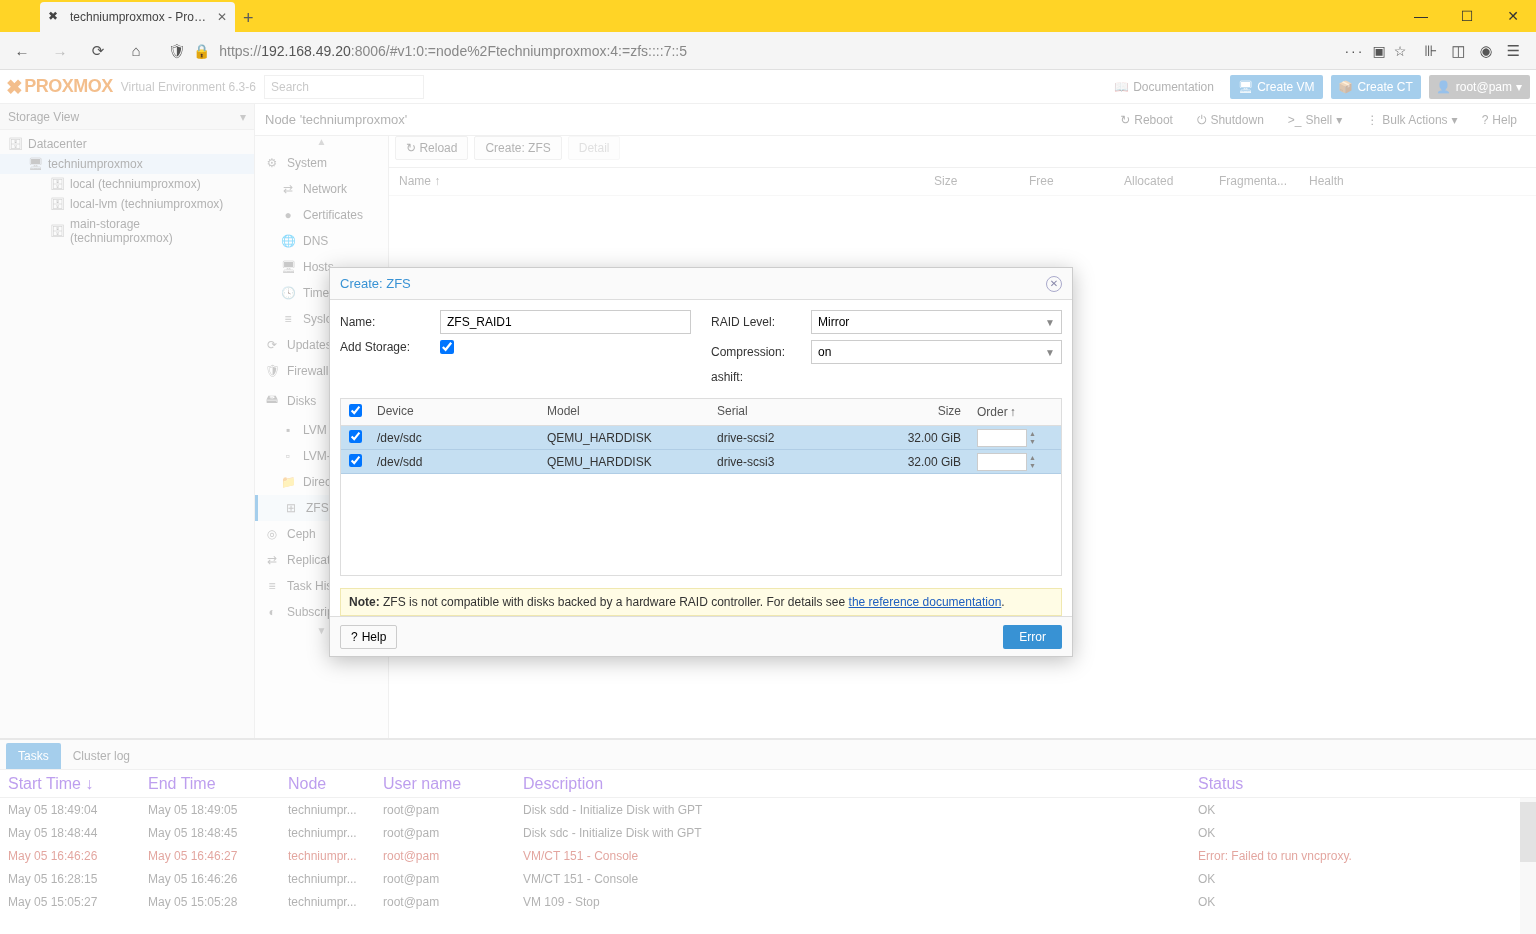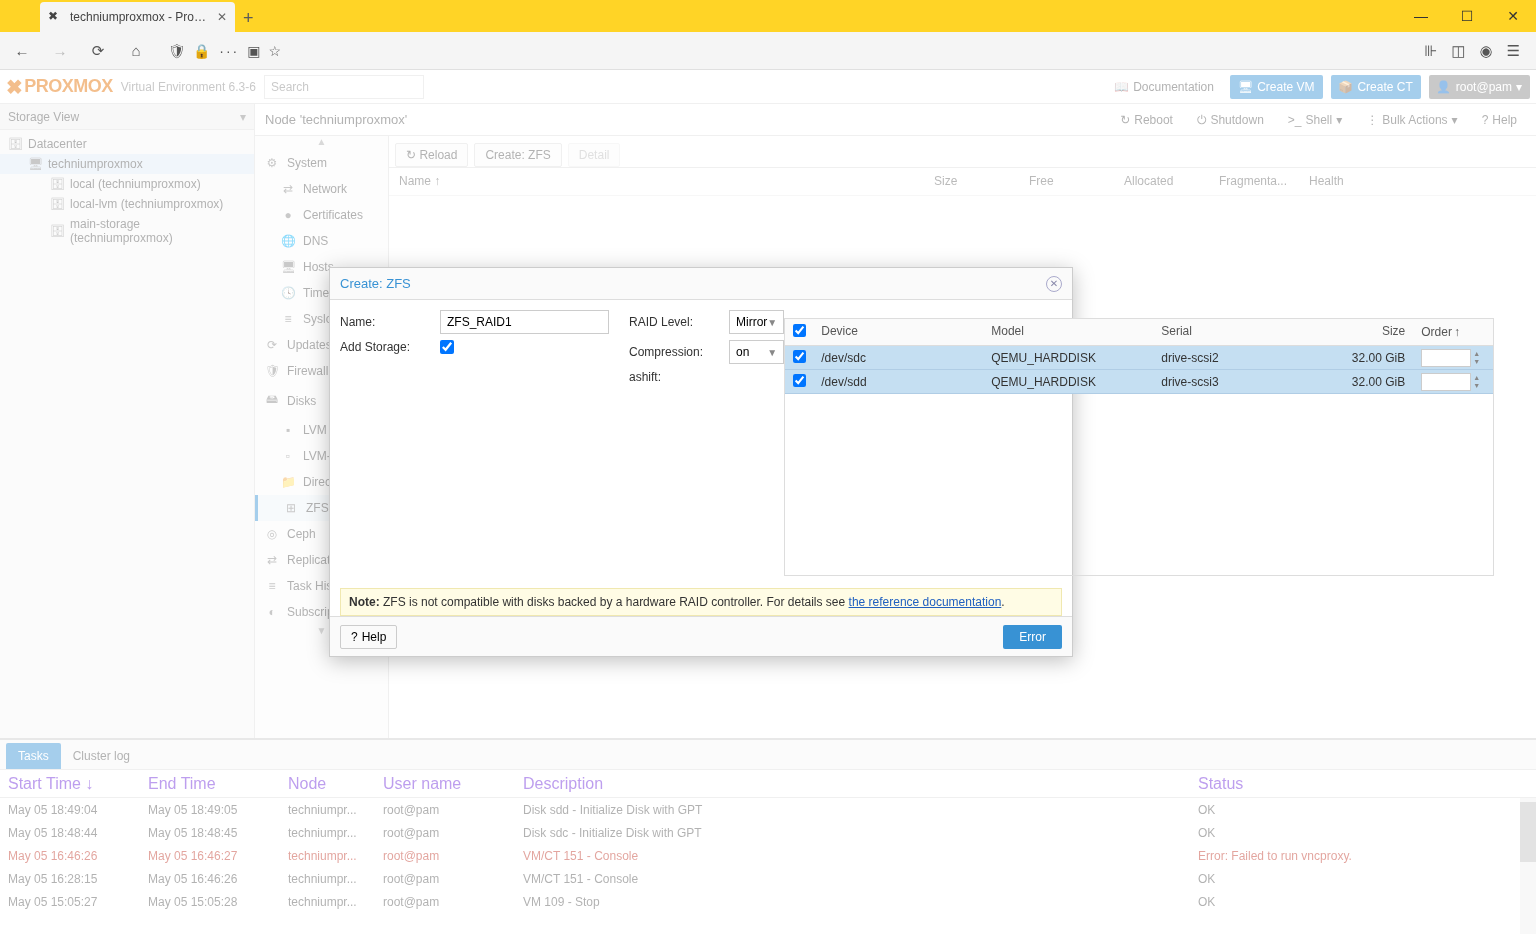"https://192.168.49.20:8006/#v1:0:=node%2" span.url-text { html: none -> <span> <span>https://</span><span>192.168.49.20</span><span>:8006/#v1:0:=node%2Ftechniumproxmox:4:=zfs::::7::5</span> </span> }
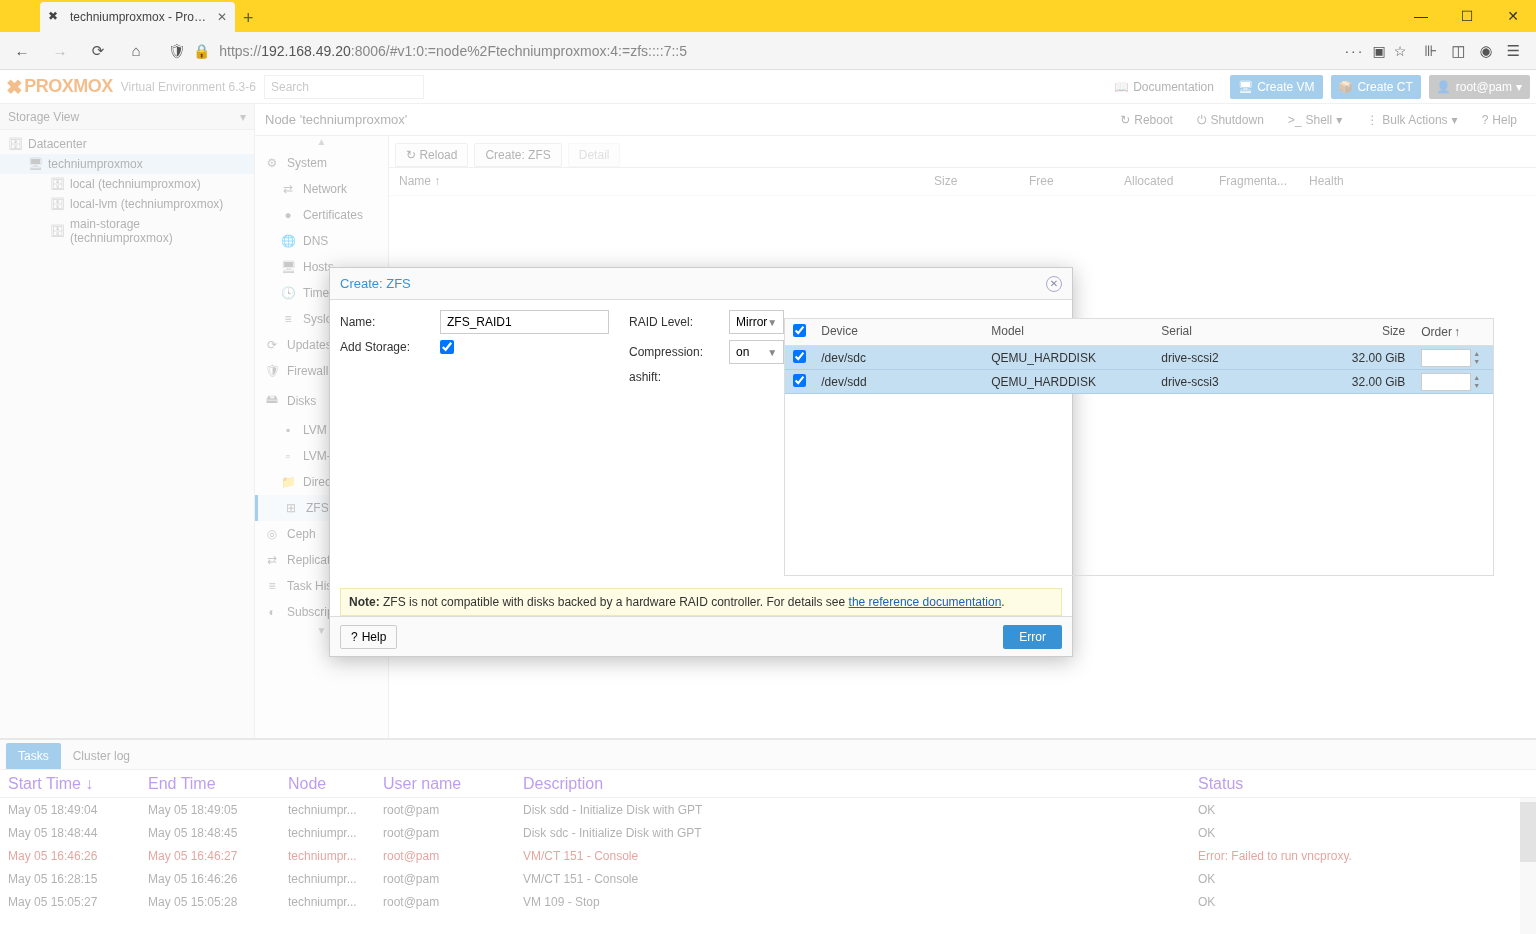"↻ Reload" .sub-toolbar { align-items: flex-end -> flex-start }
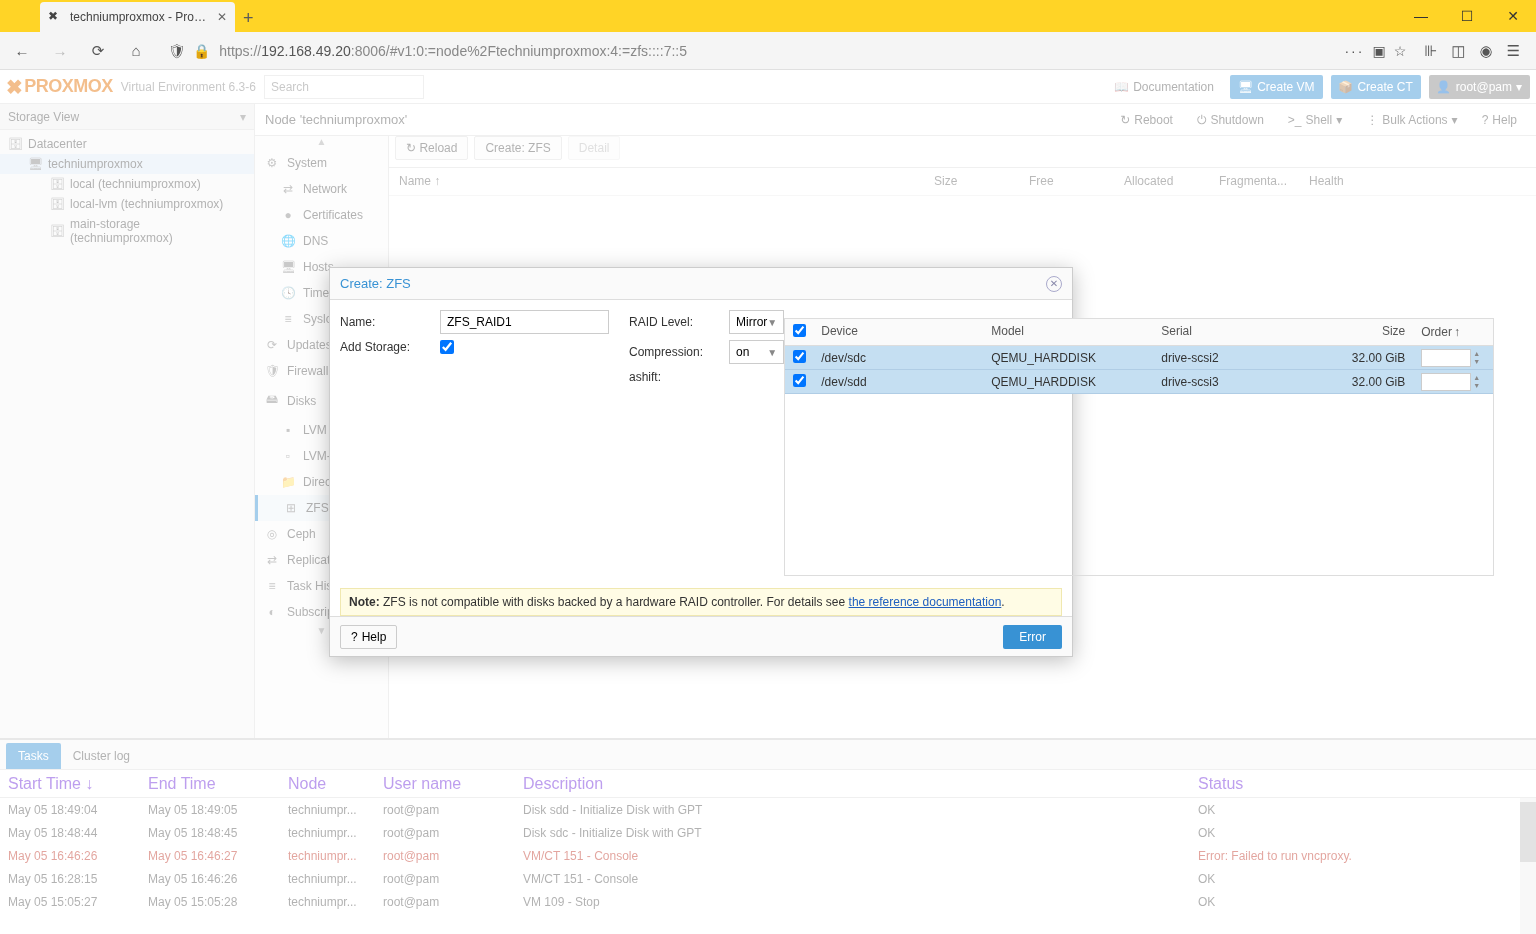"Name:" .modal-body { flex-direction: none -> column }
